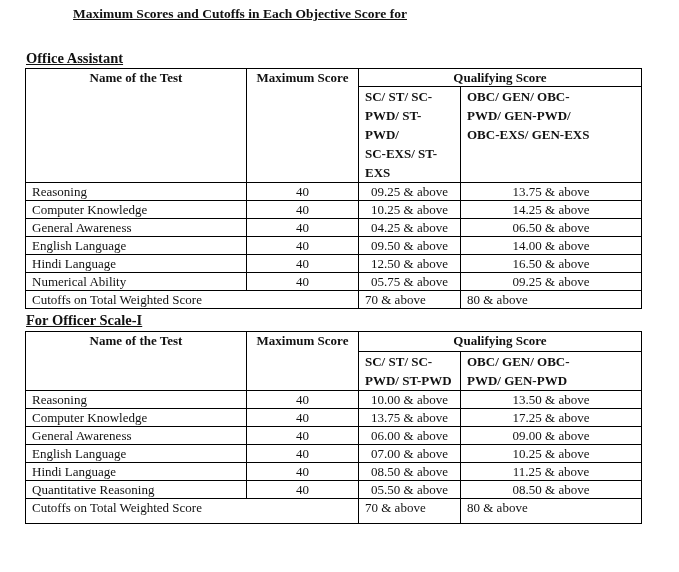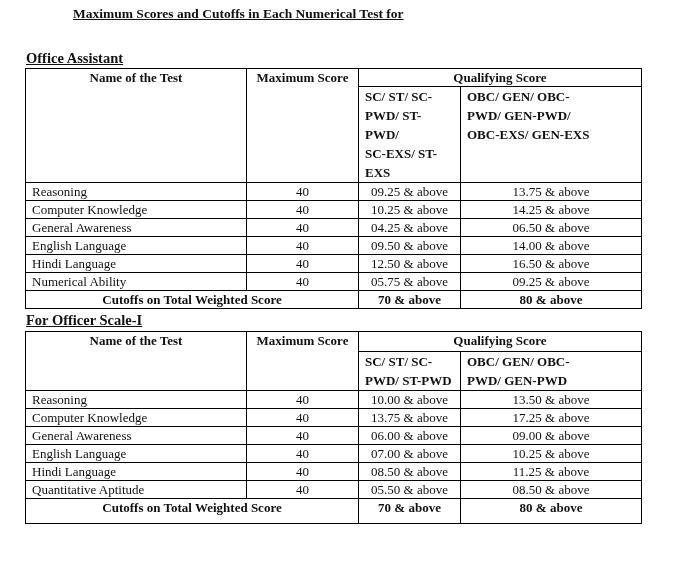"Maximum Scores and Cutoffs in" div.doc-title { text: Numerical Test -> Objective Score }
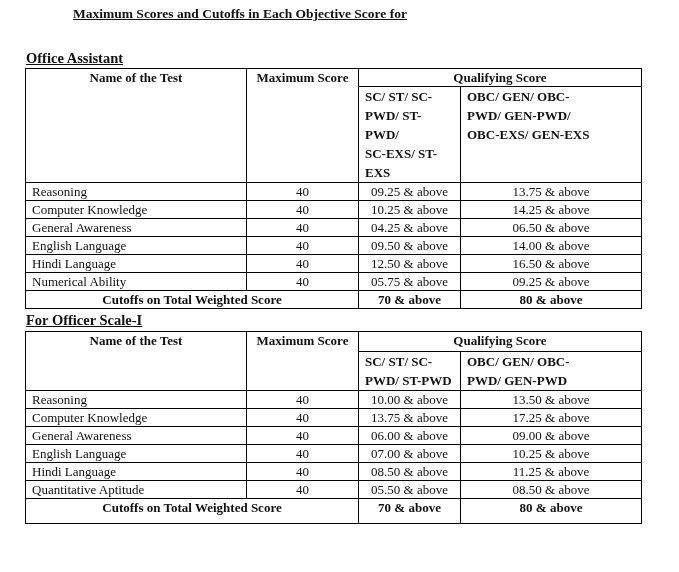"Cutoffs on Total Weighted Score" td.bold { font-weight: bold -> normal; text-align: center -> none }
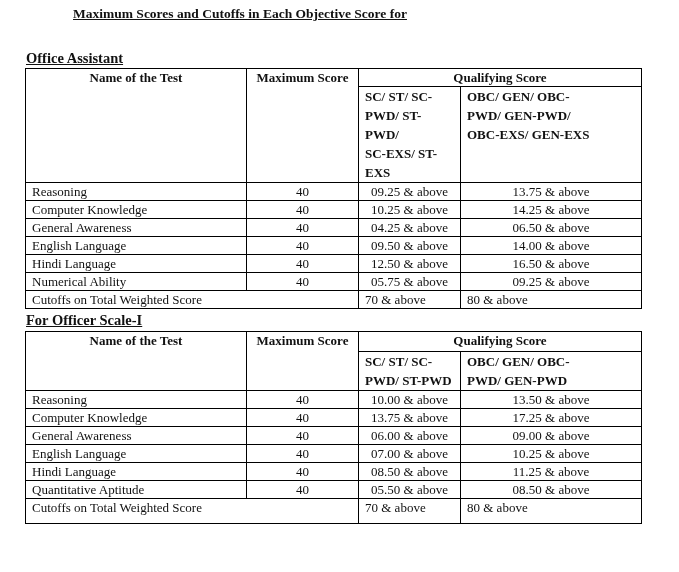"Quantitative Aptitude" td { text: Aptitude -> Reasoning }
